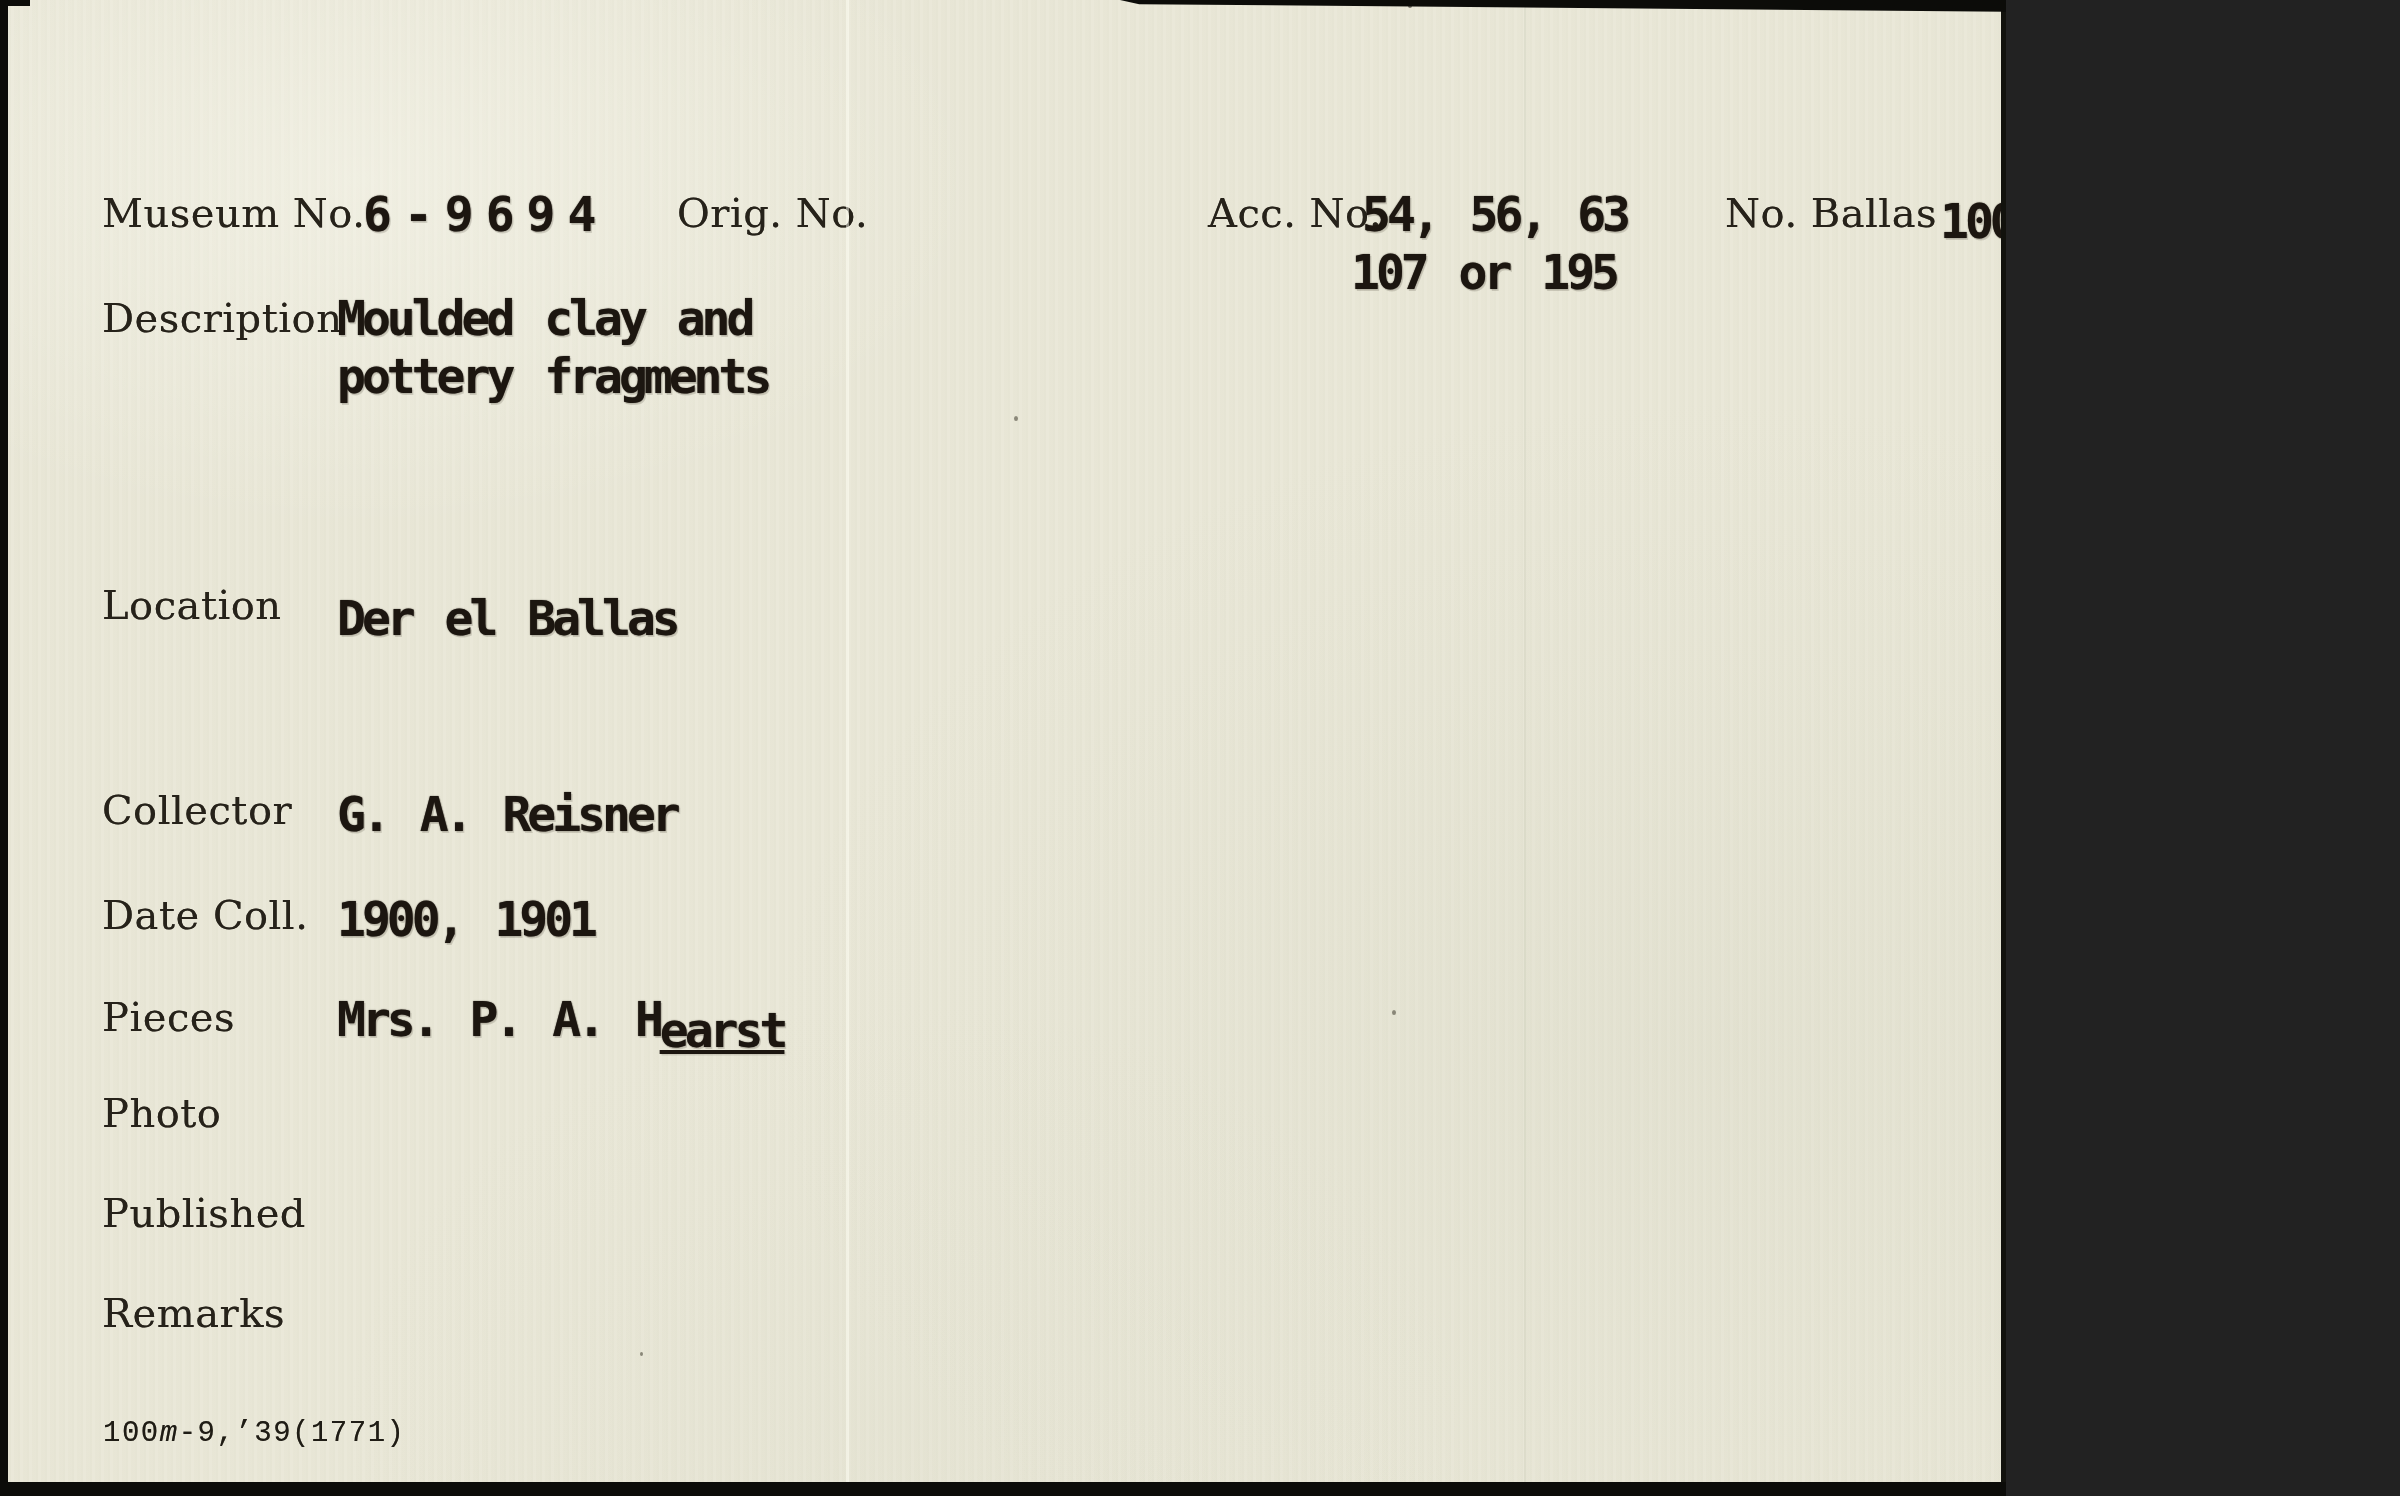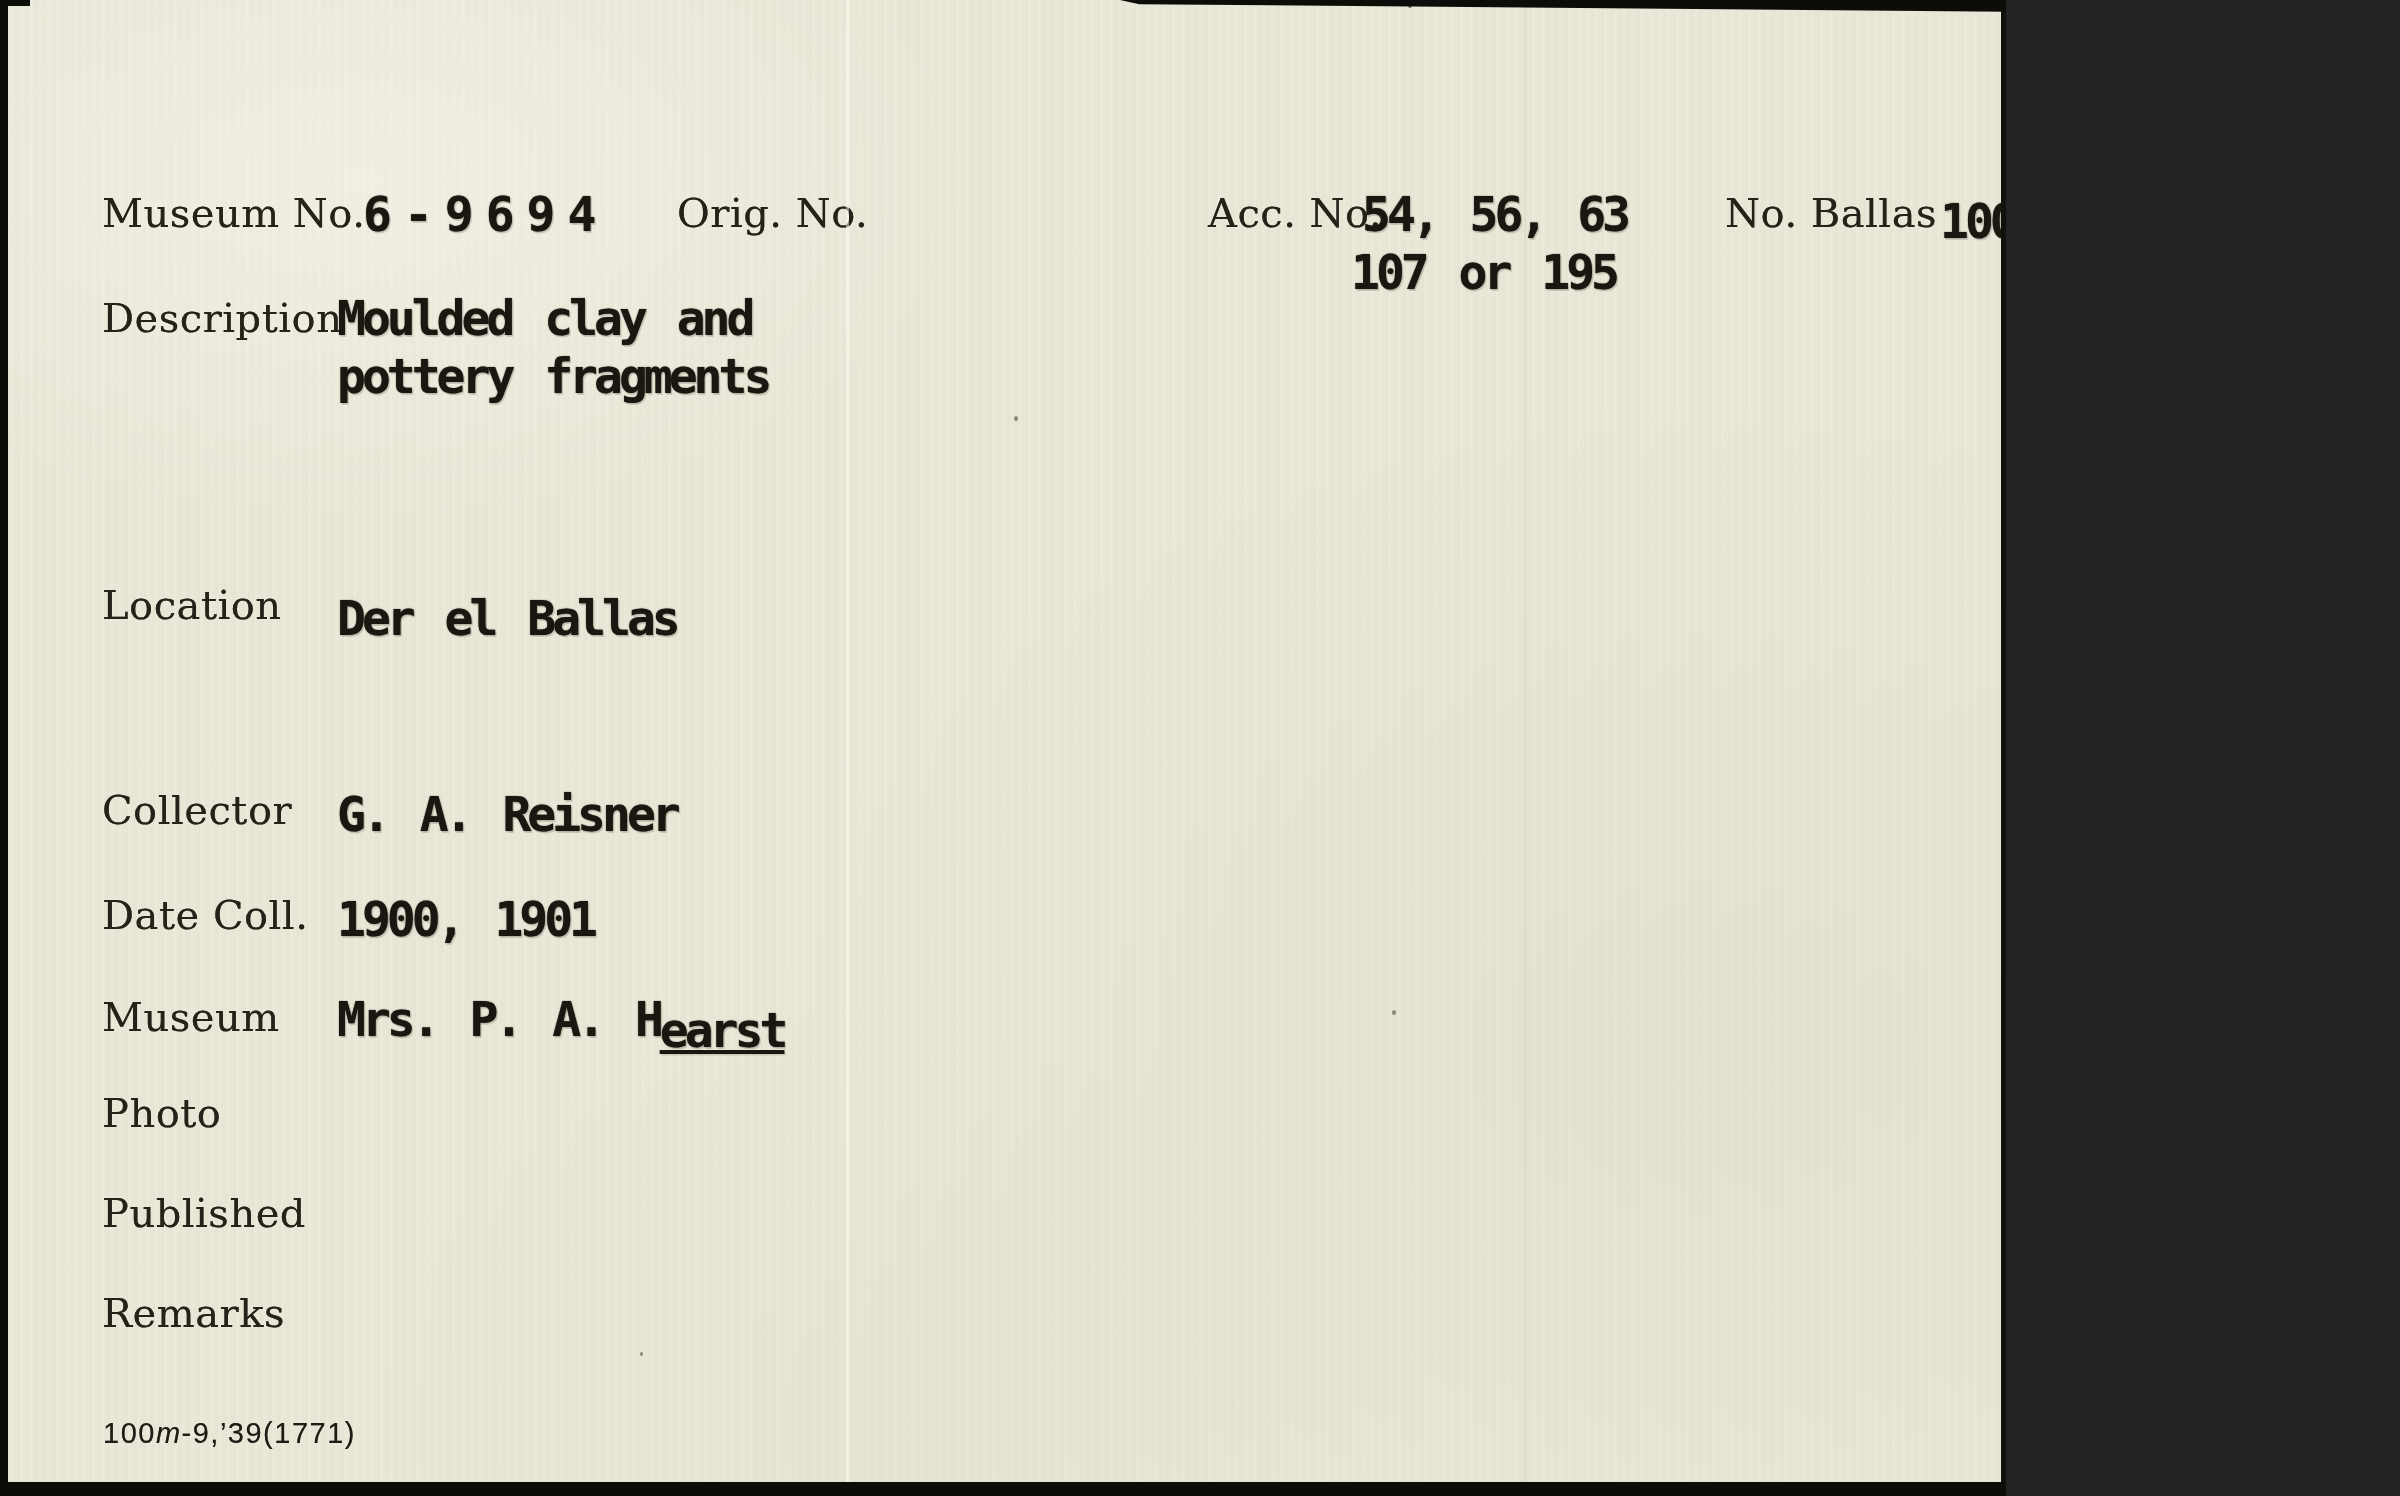"Museum" span.label { text: Museum -> Pieces }
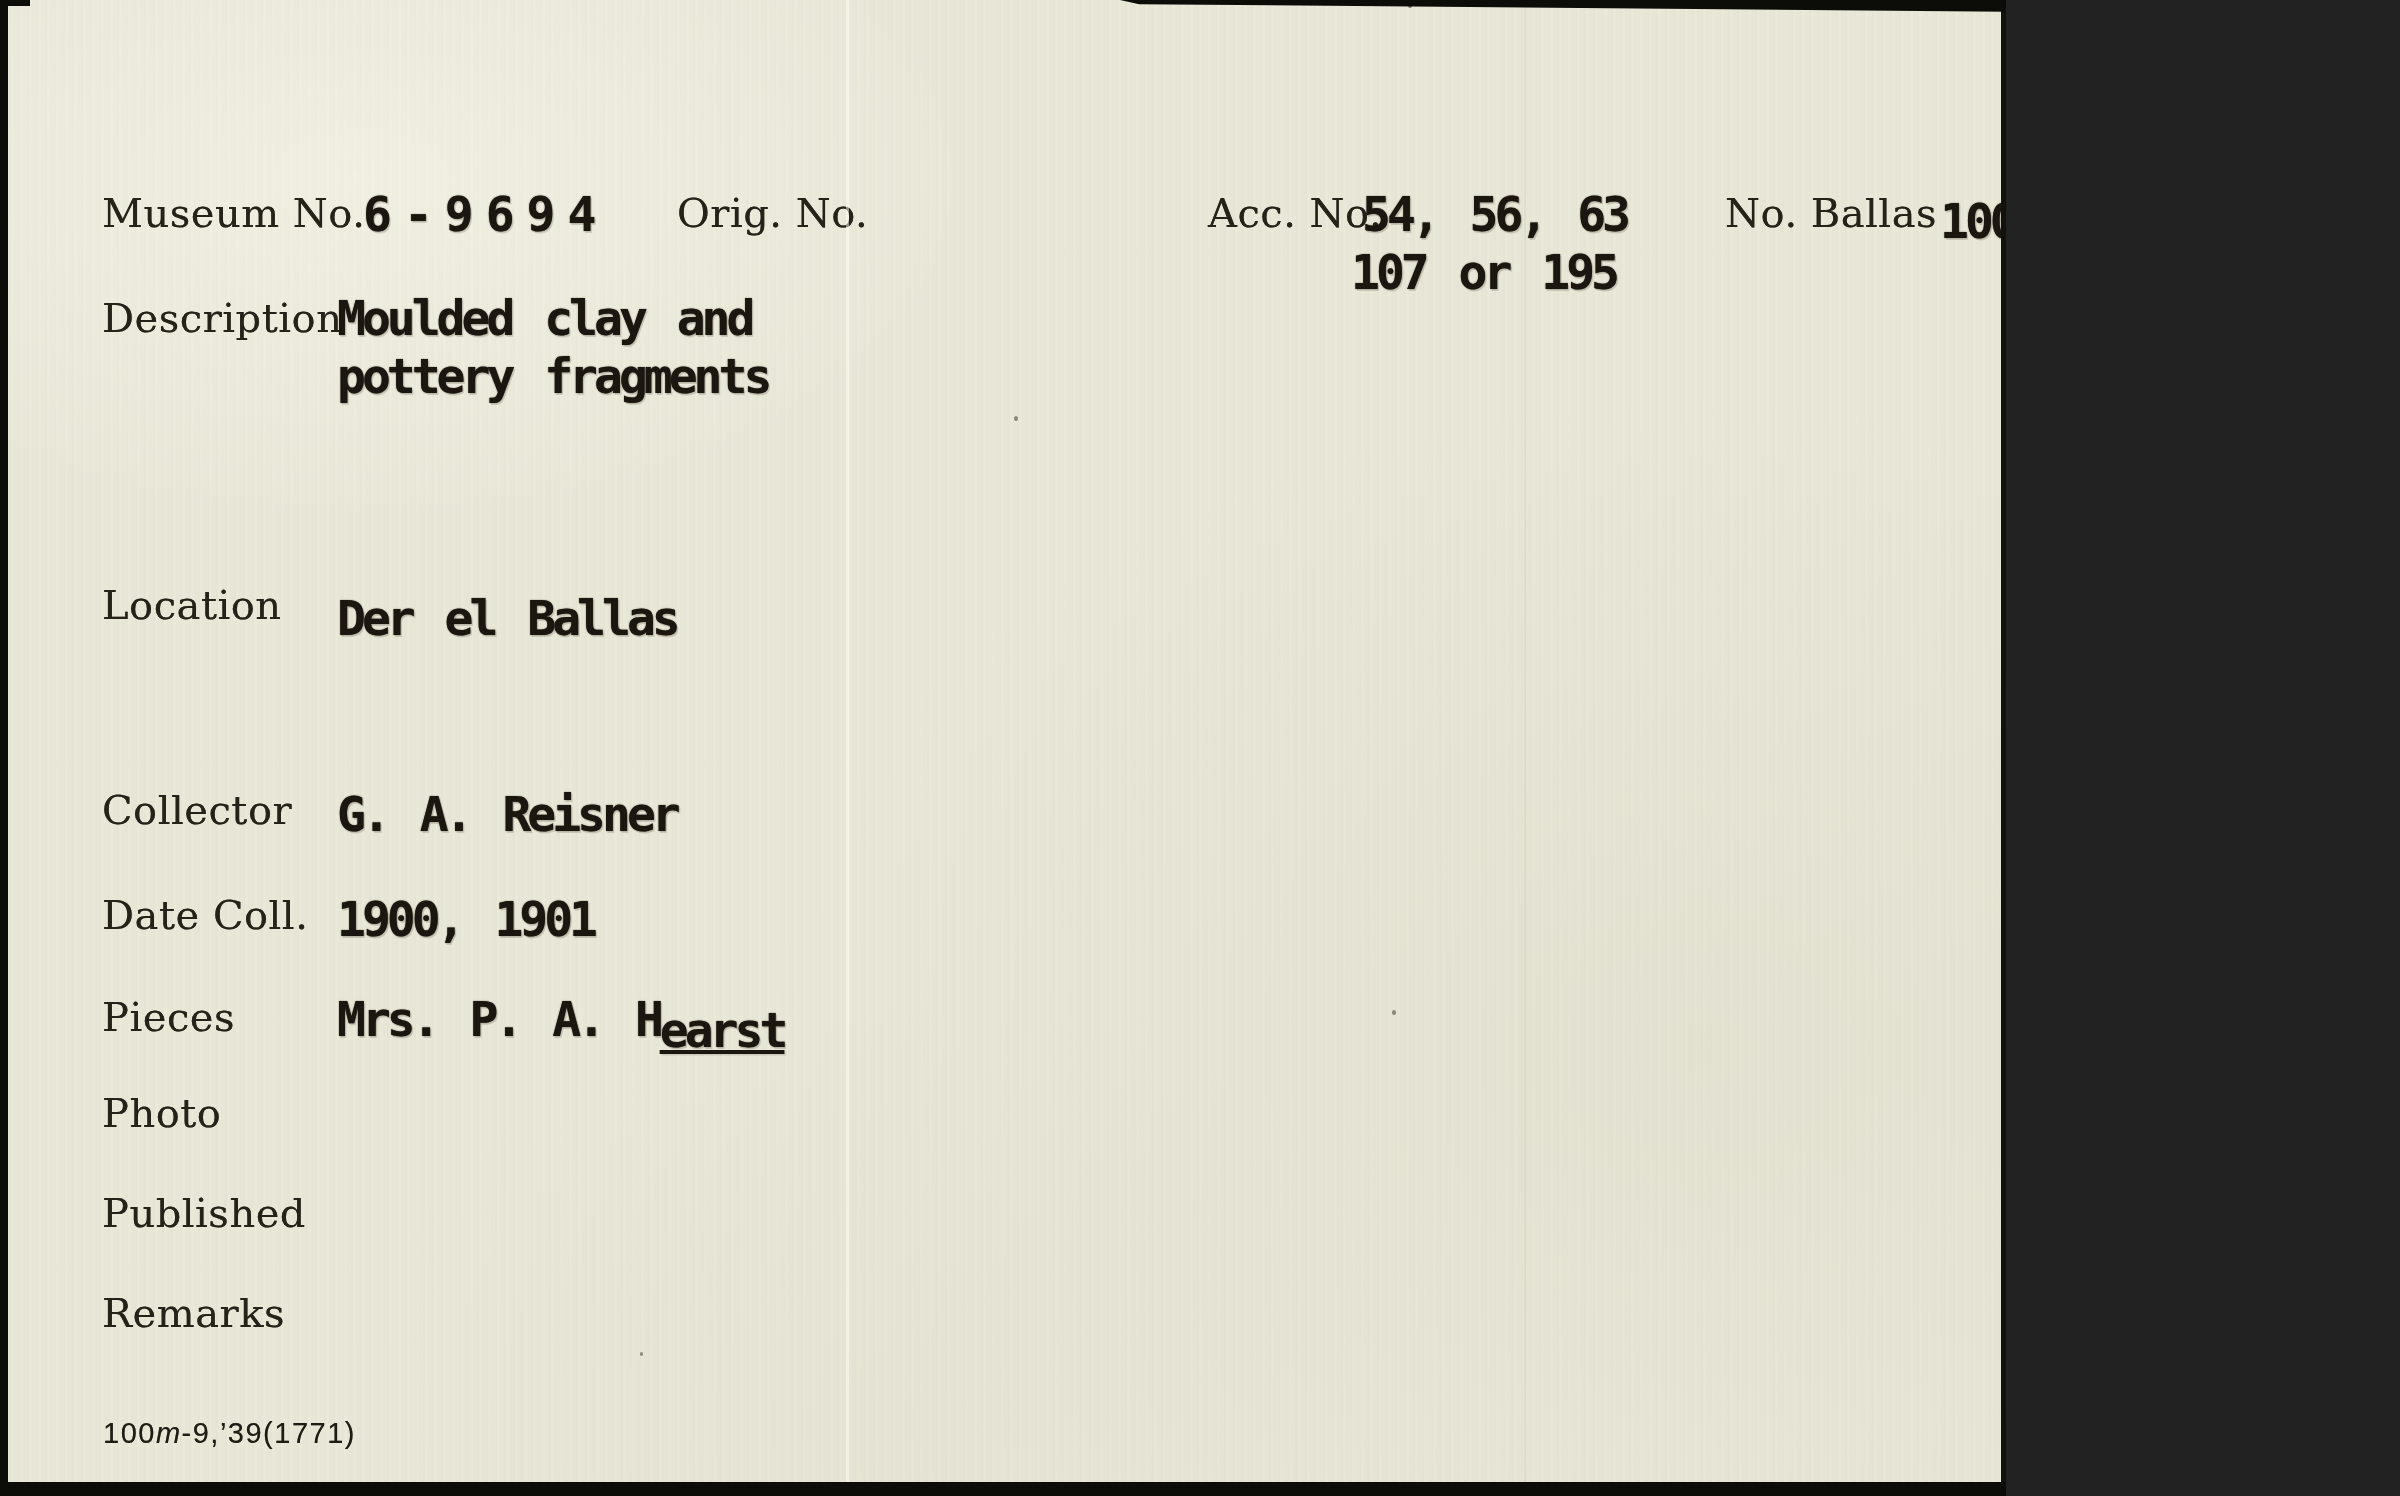"100m-9,’39(1771)" .print-code { font-family: Liberation Sans, sans-serif -> Liberation Mono, monospace }
